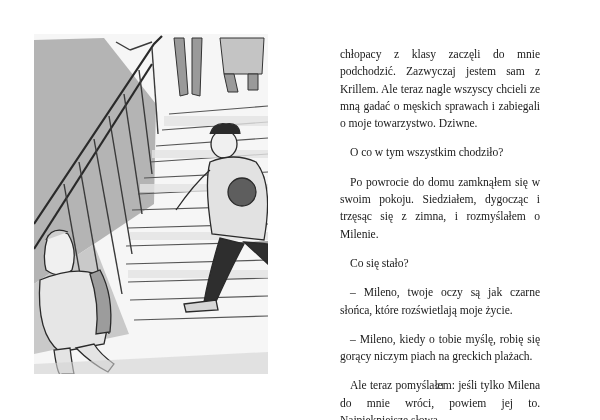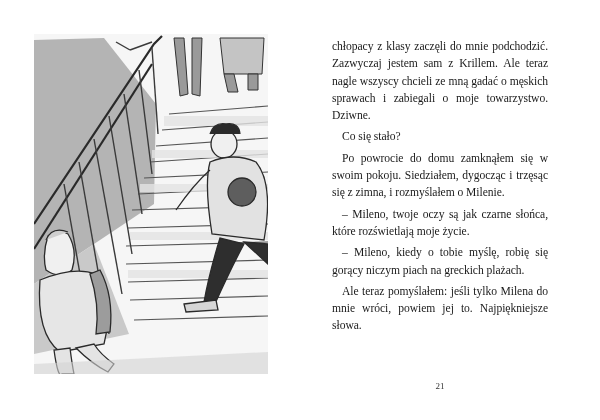"chłopacy z klasy zaczęli do" .text-page p { margin: 4px -> 12px }
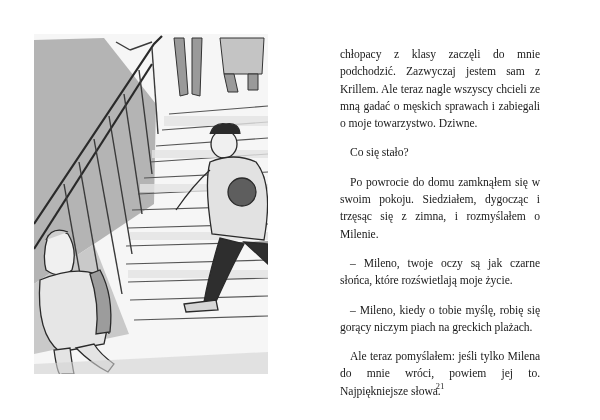"O co w tym wszystkim" p.indent { html: none -> <p>O co w tym wszystkim chodziło?</p> }
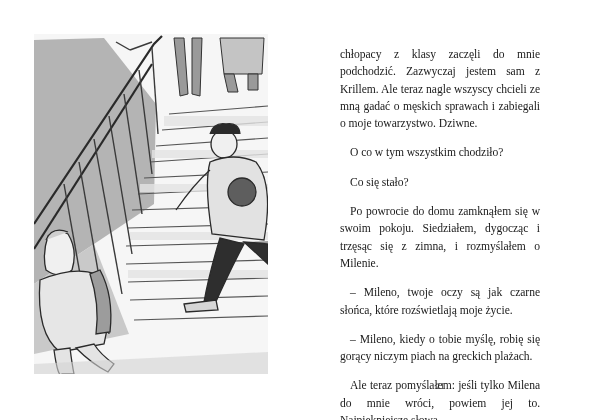"Co się stało?" p.indent { order: before "Po powrocie do domu zamknąłem" -> after "Po powrocie do domu zamknąłem" }
